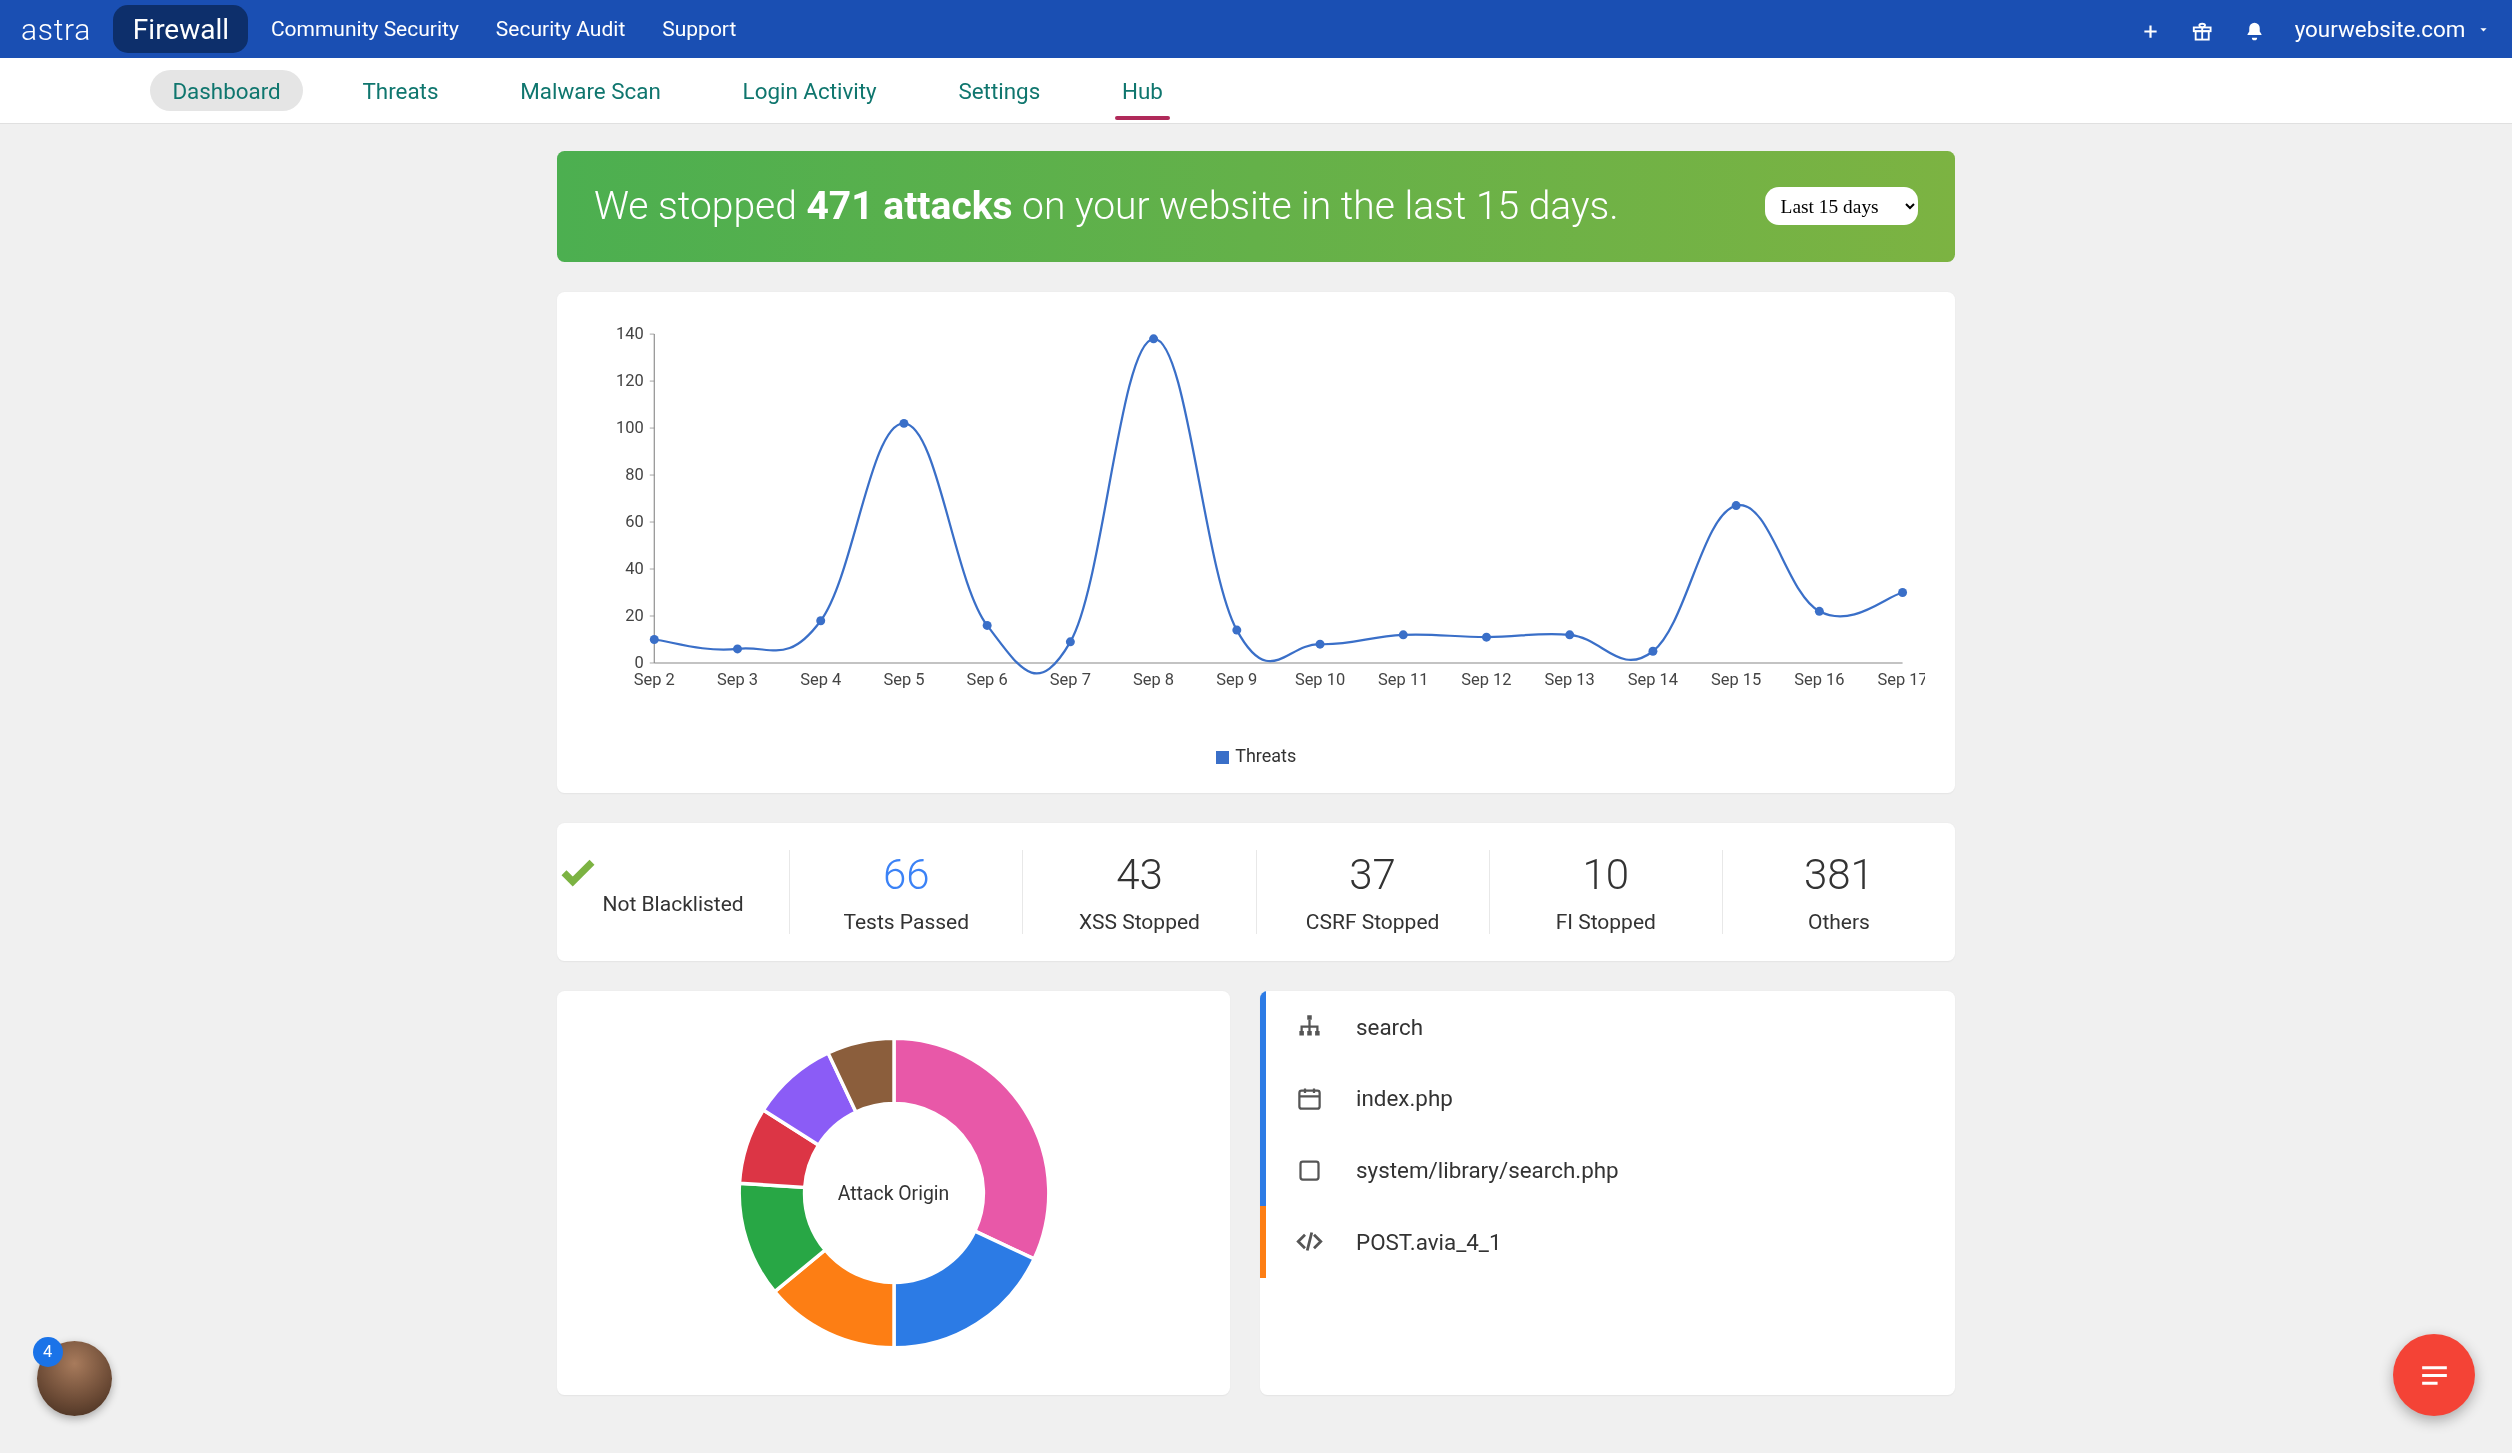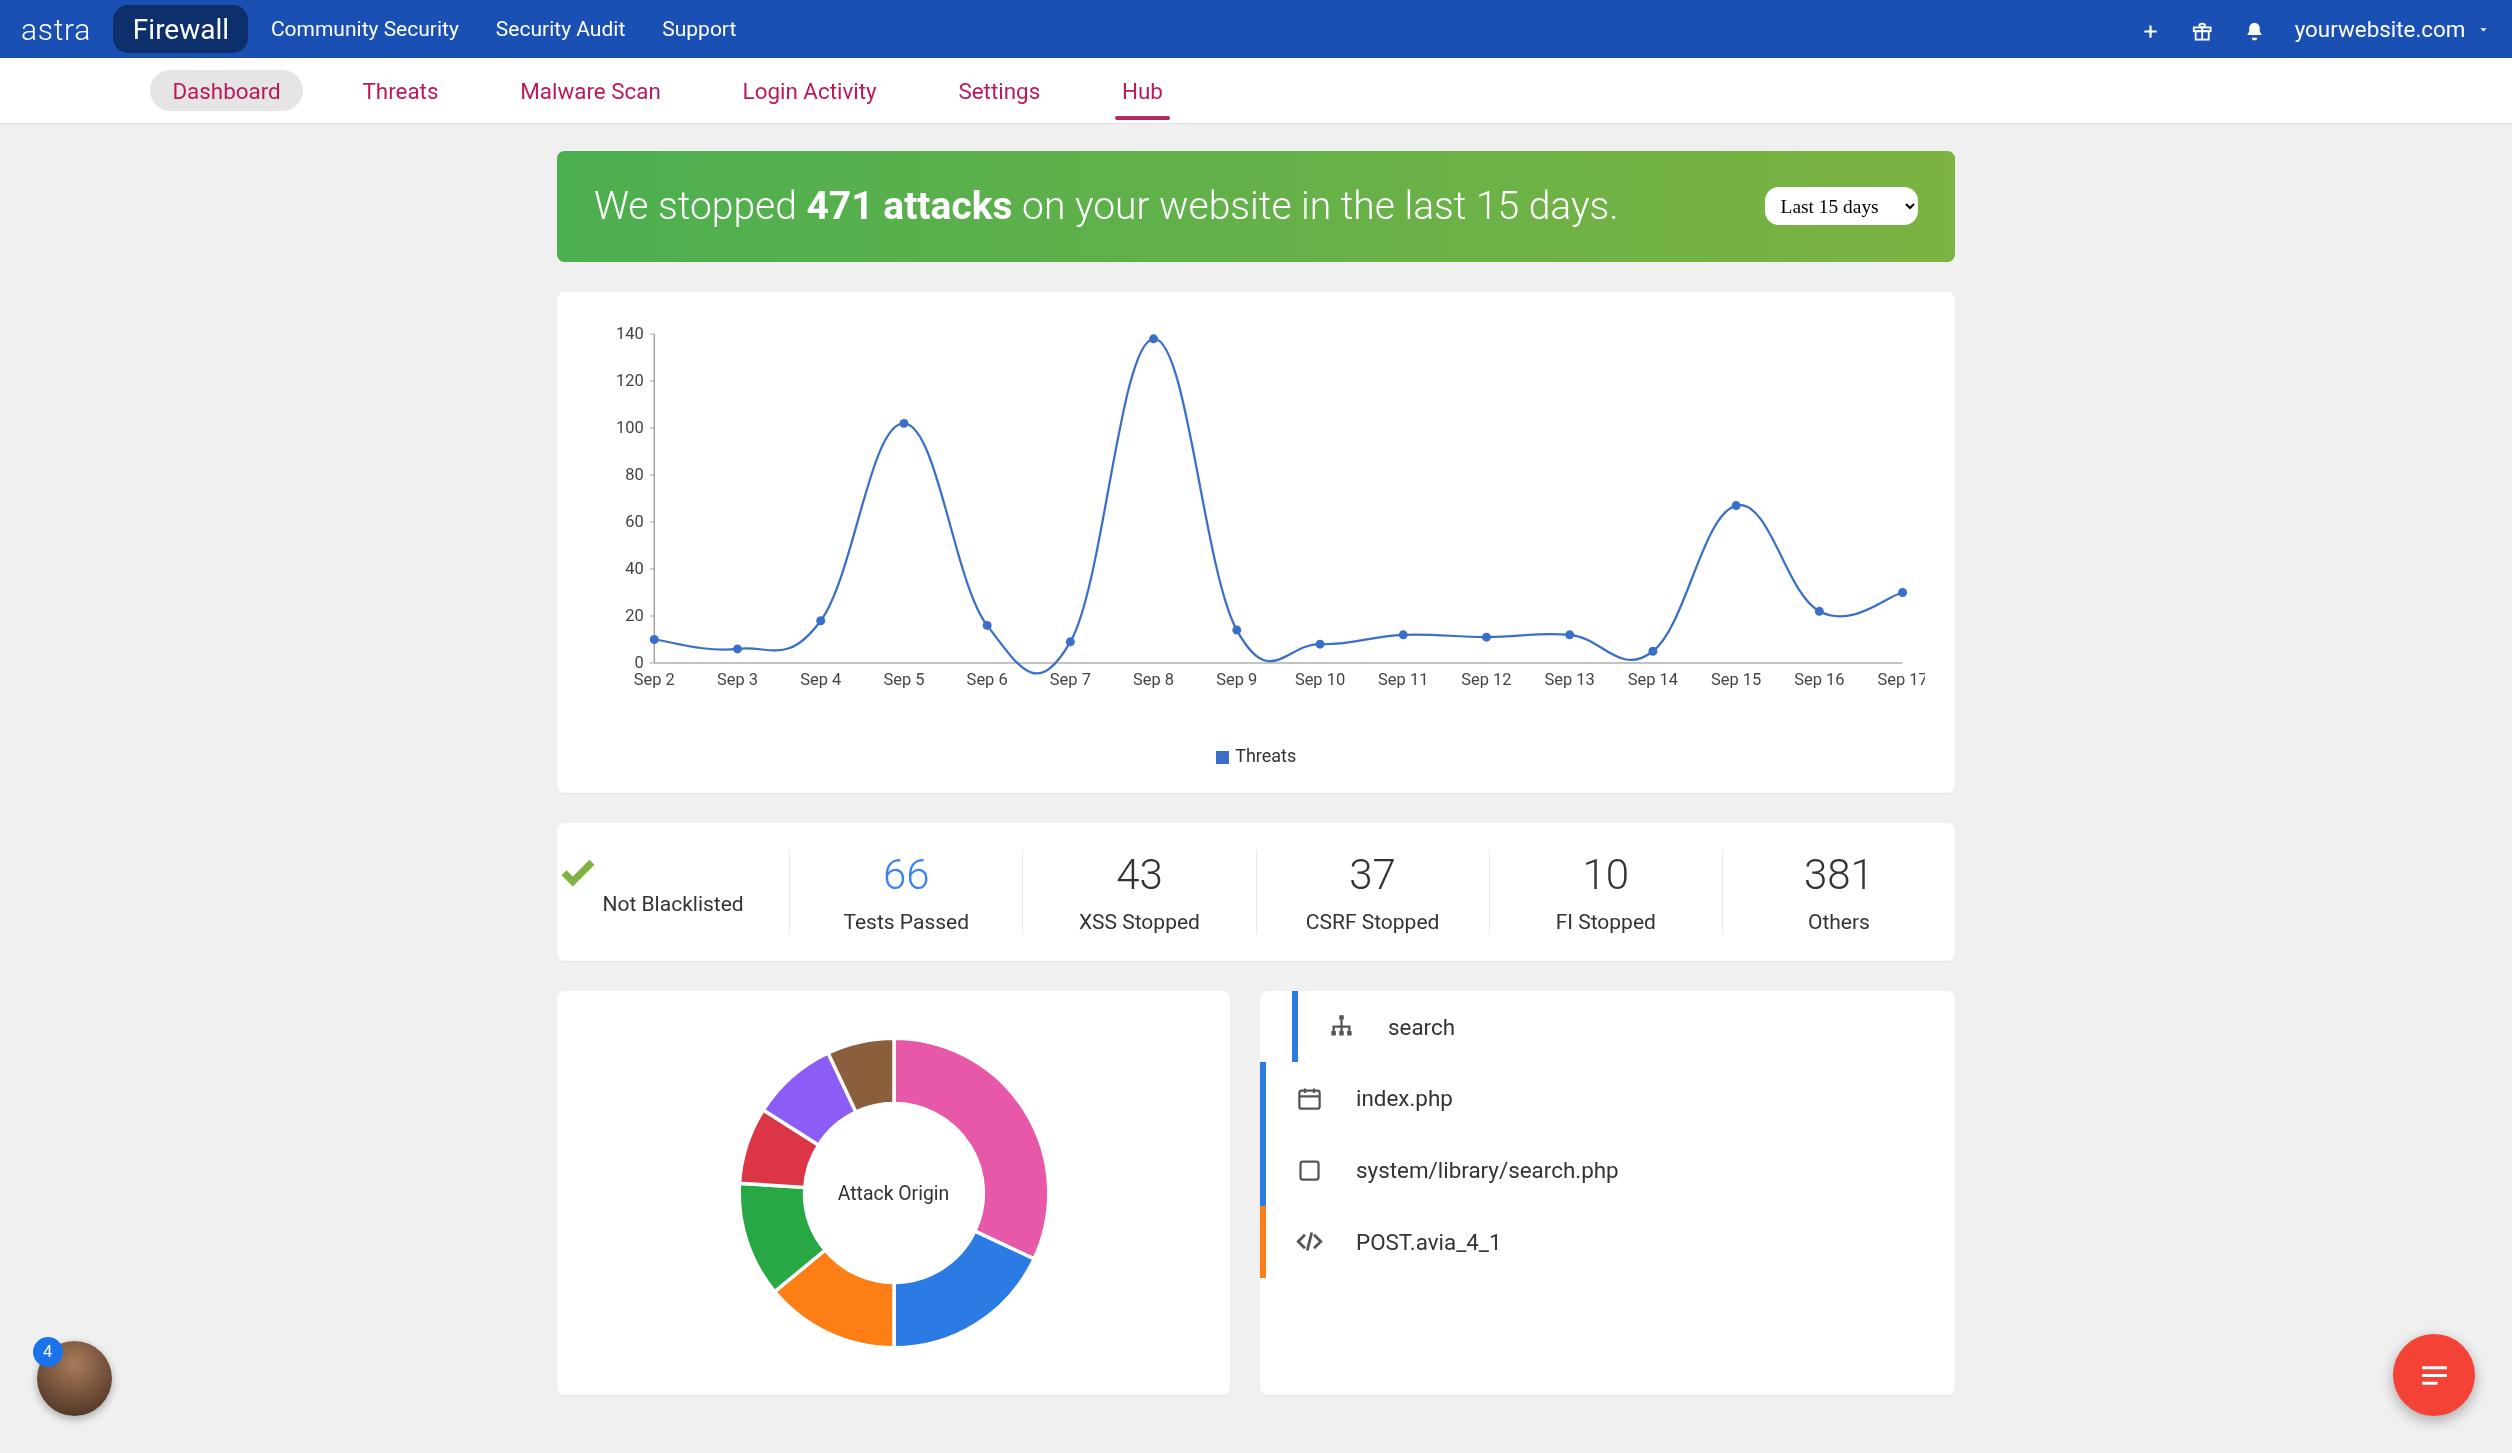"Dashboard" .subtab { color: #be185d -> #0f766e }
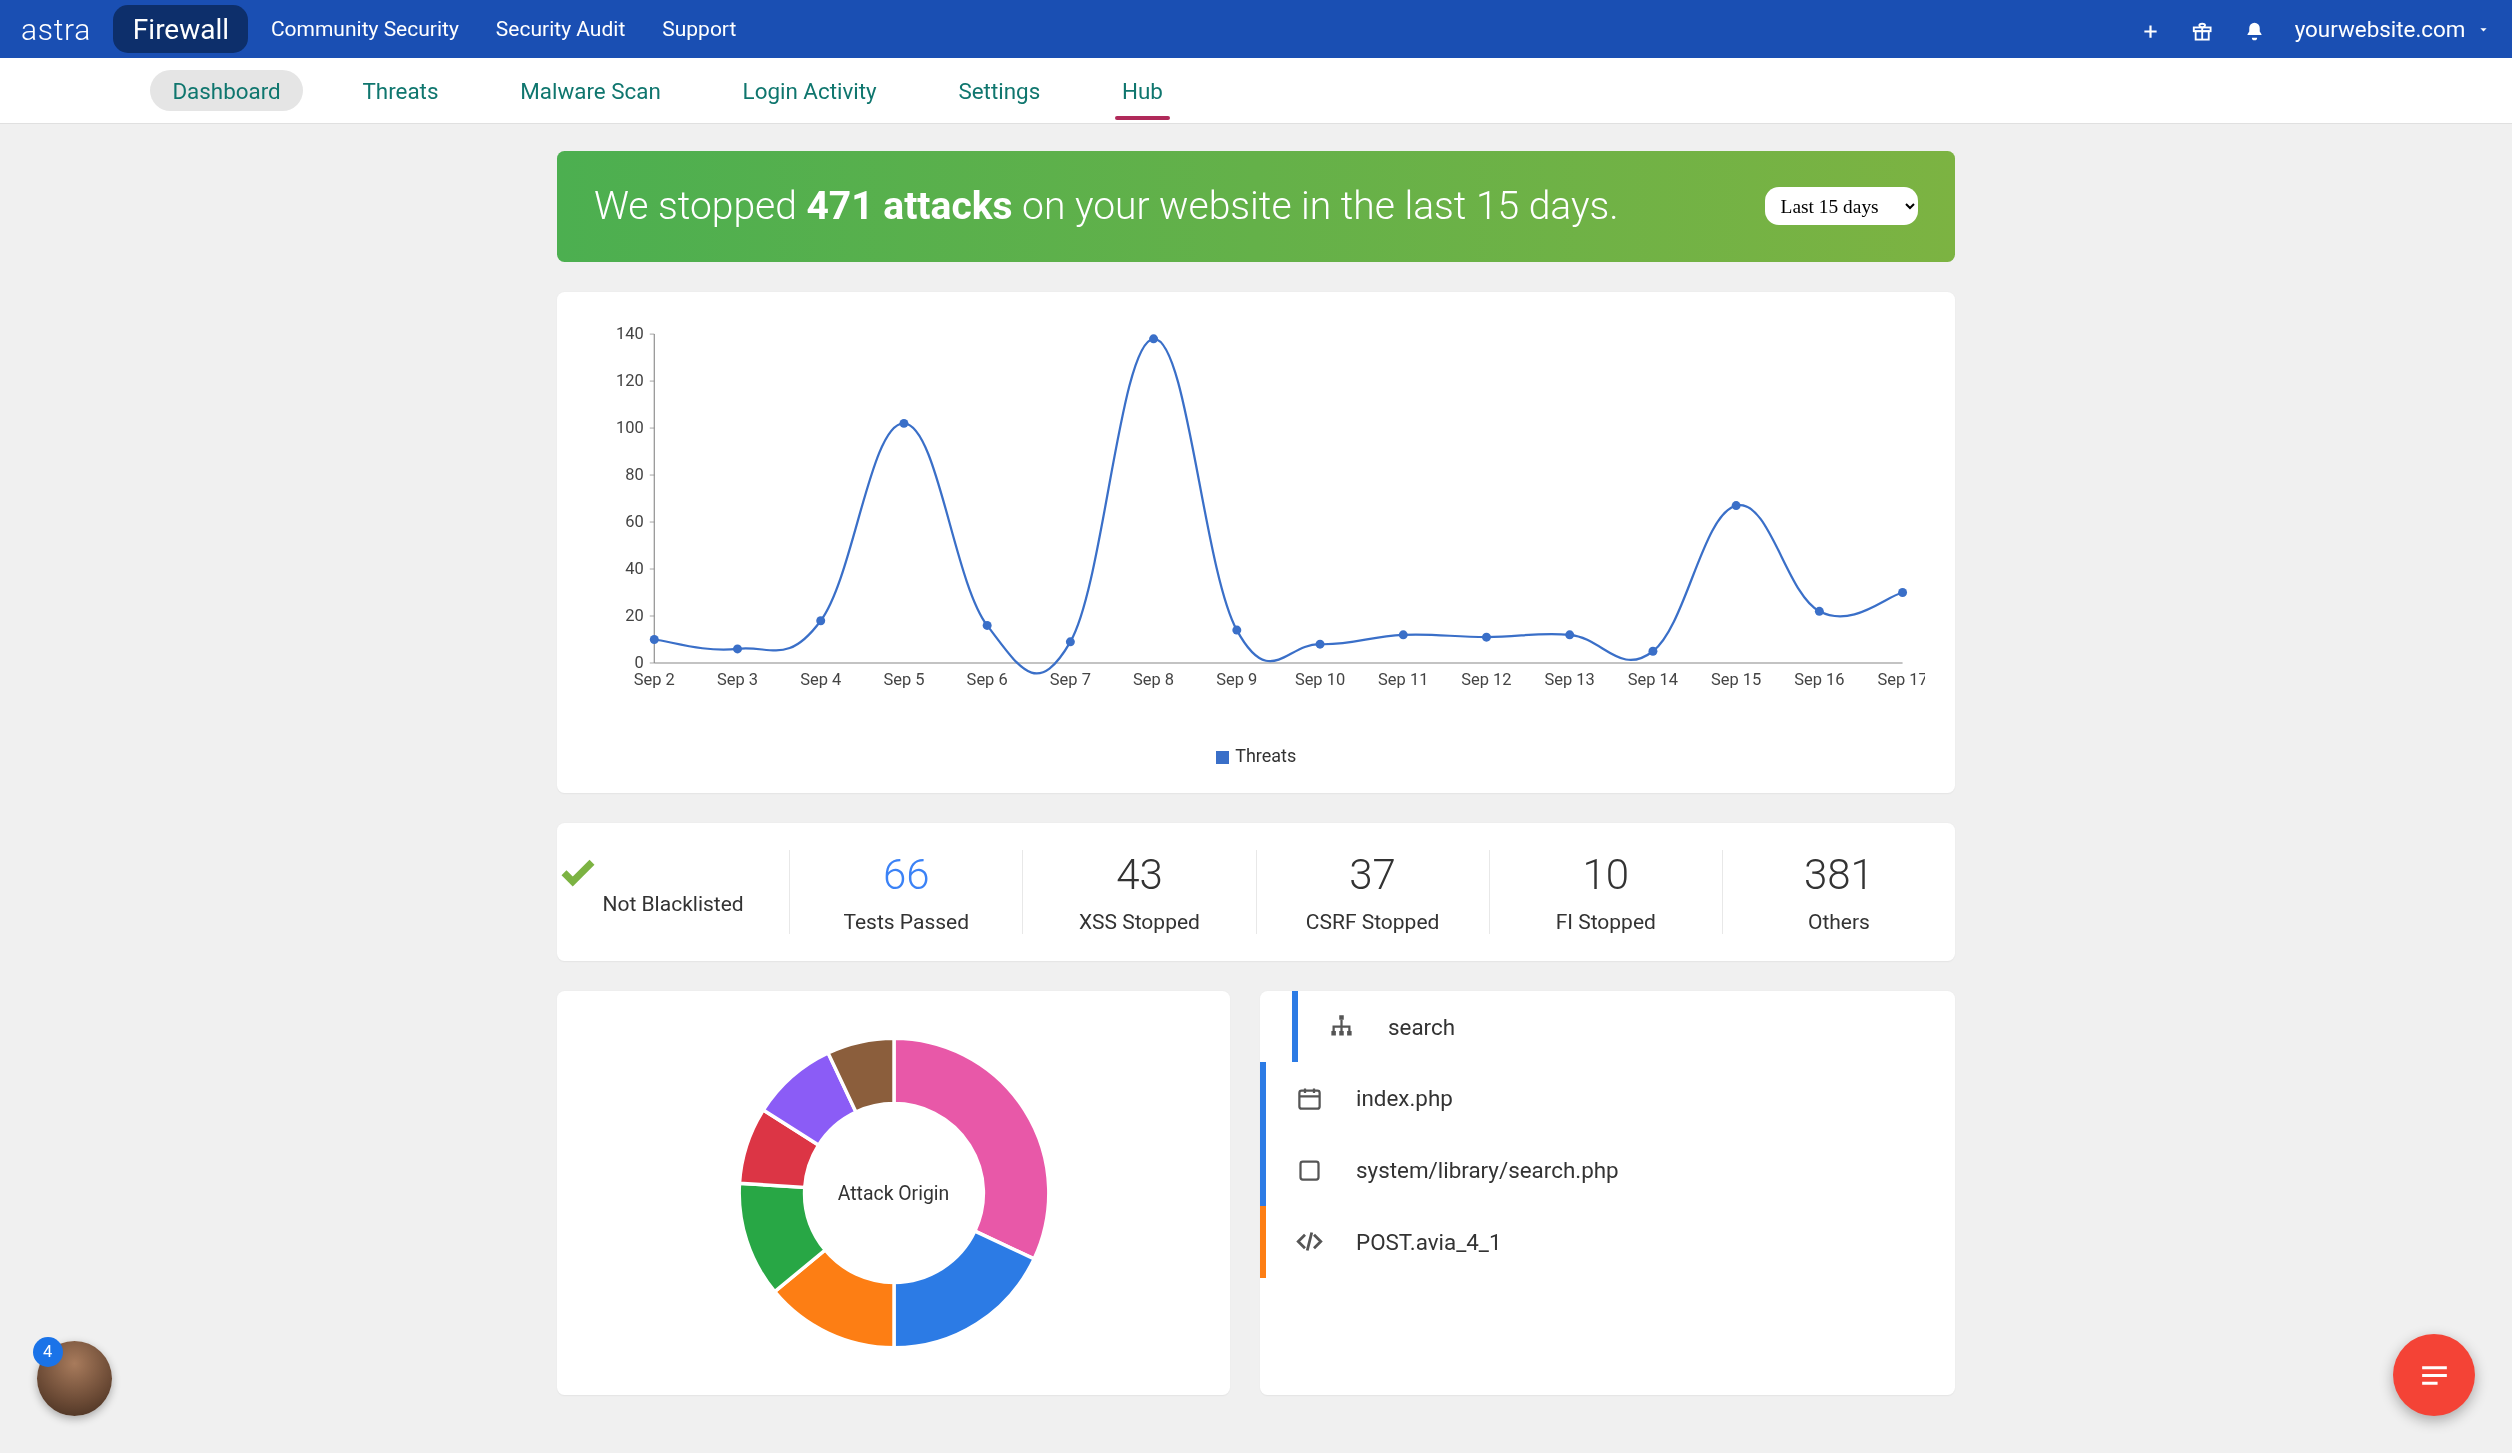"search" div.list-item { margin-left: 32px -> none }
